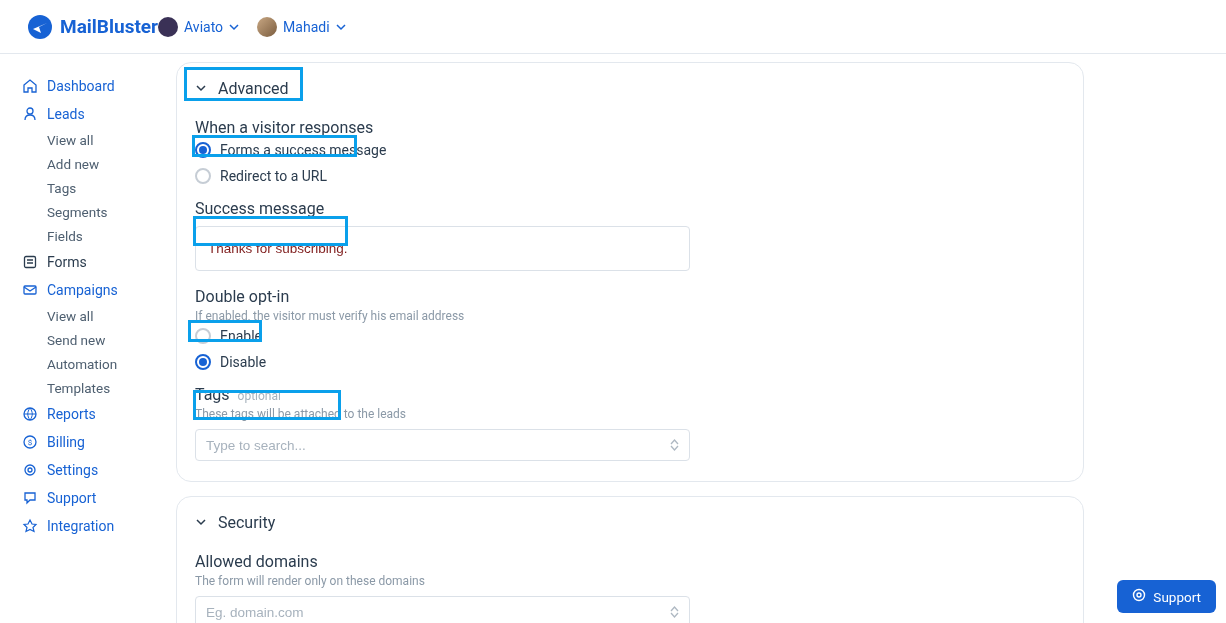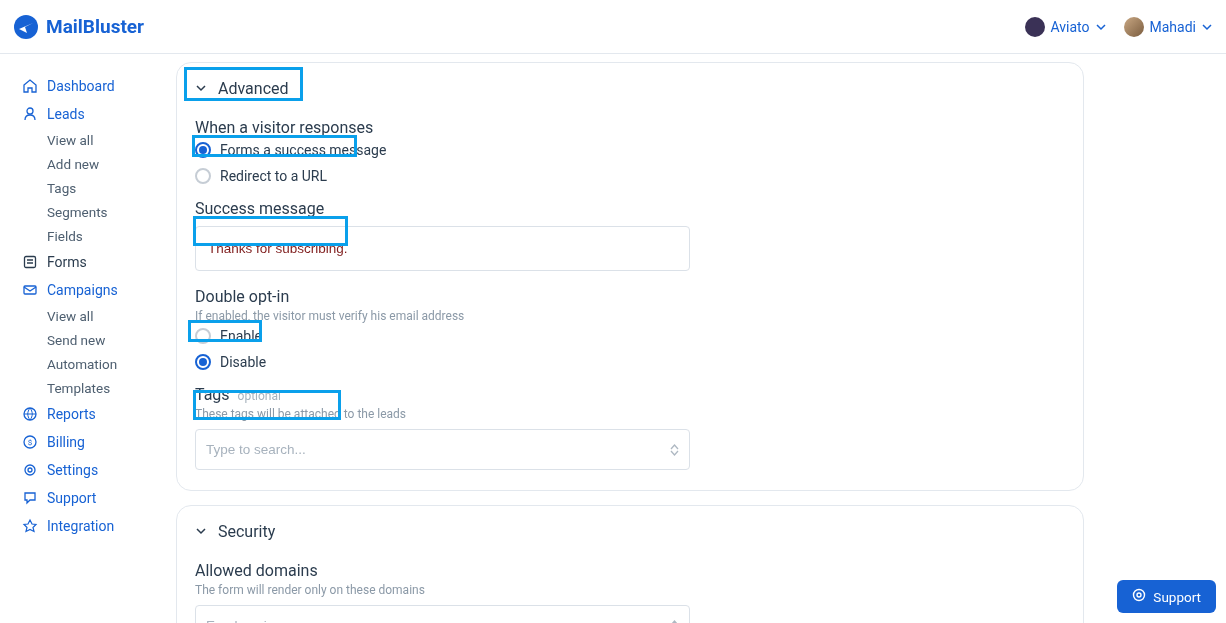"MailBluster" .topbar { justify-content: space-between -> none; padding: 0 14px -> 0 28px }
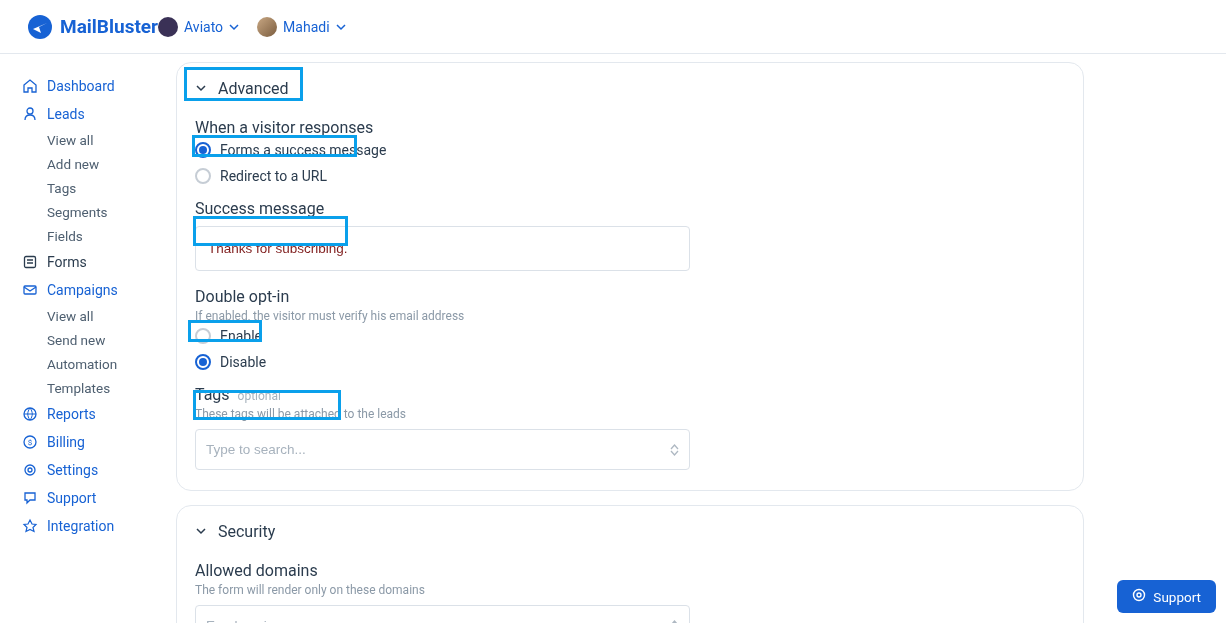"Type to search..." .tags-wrap { height: 41px -> 32px }
